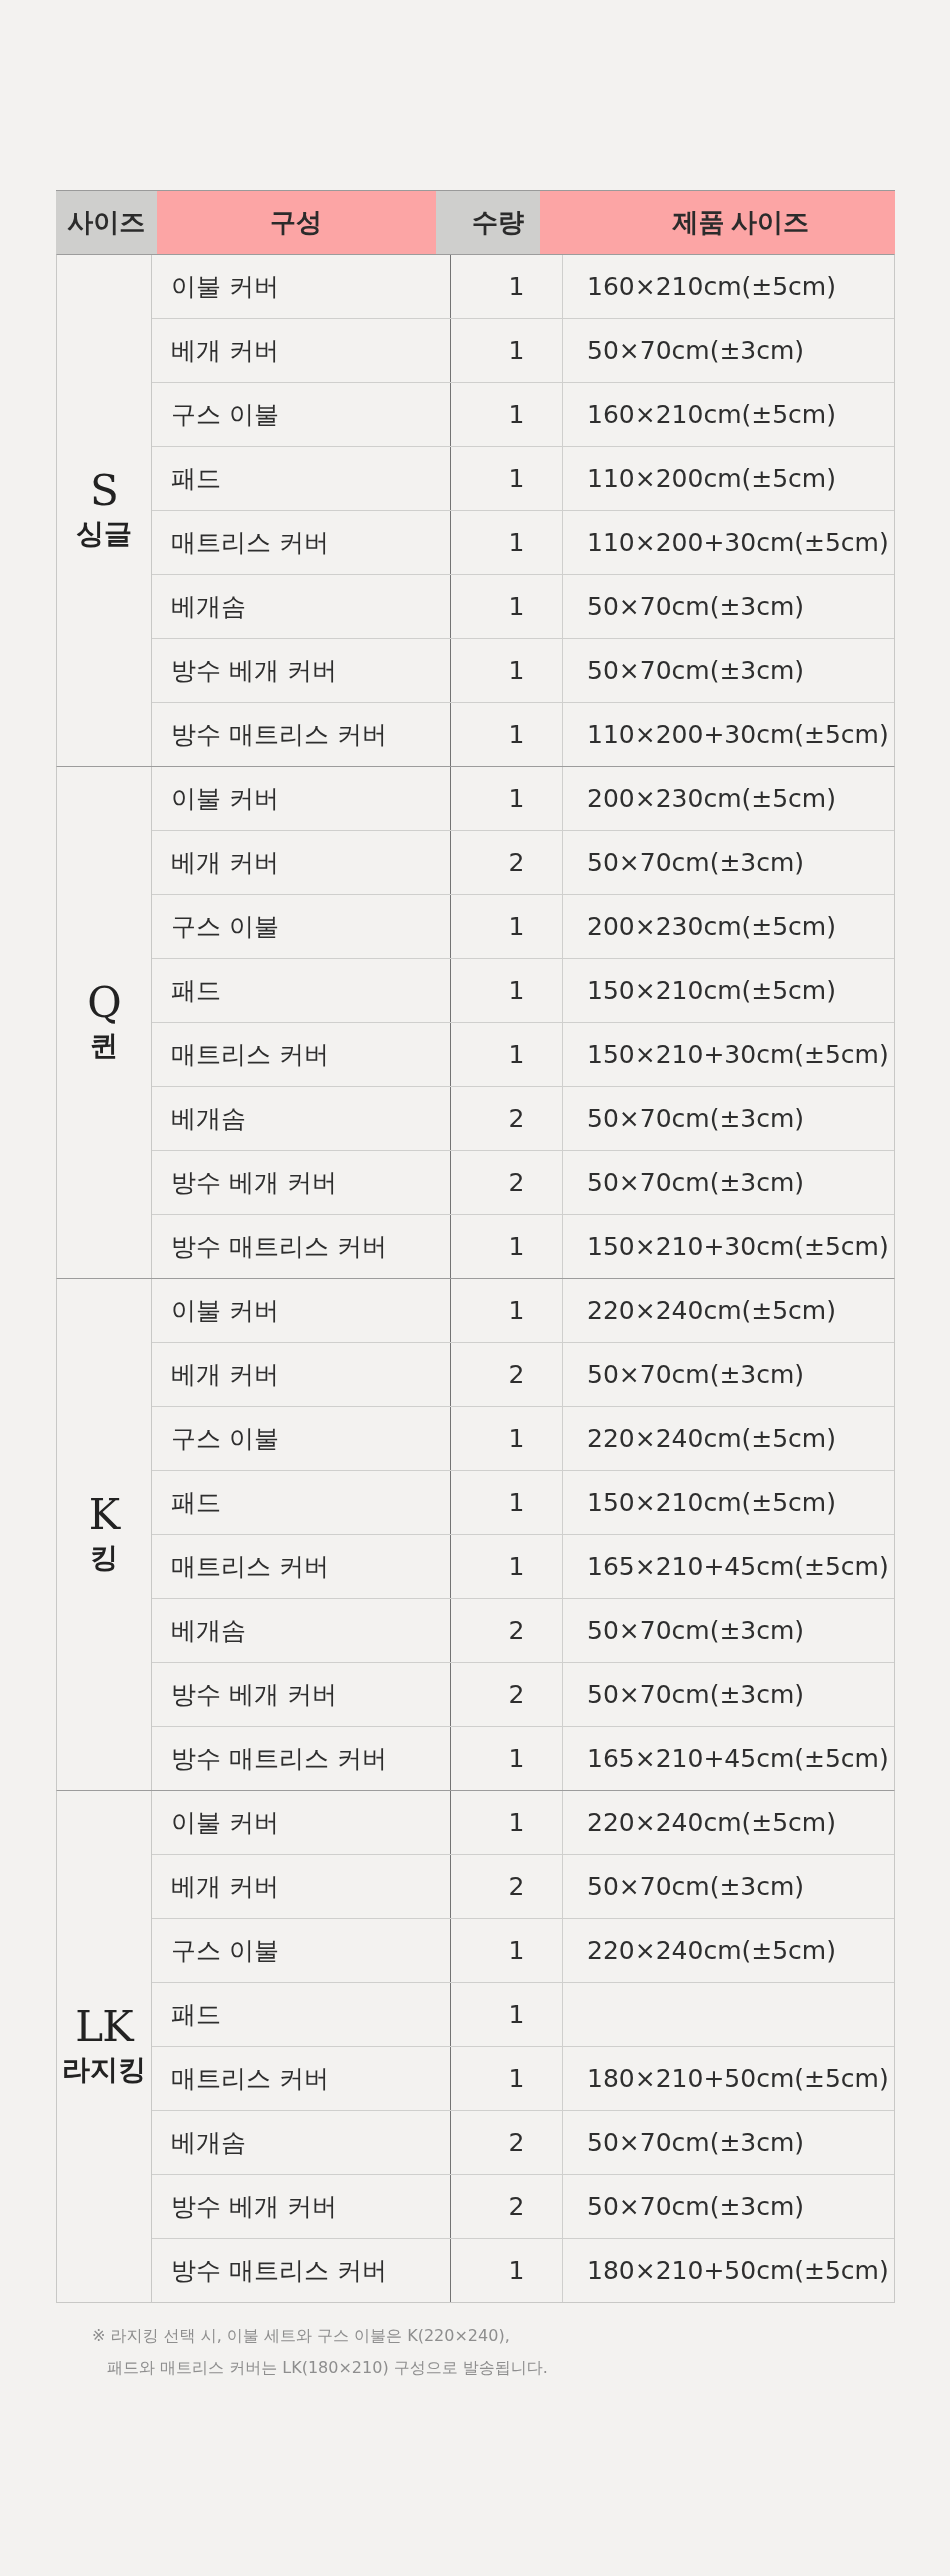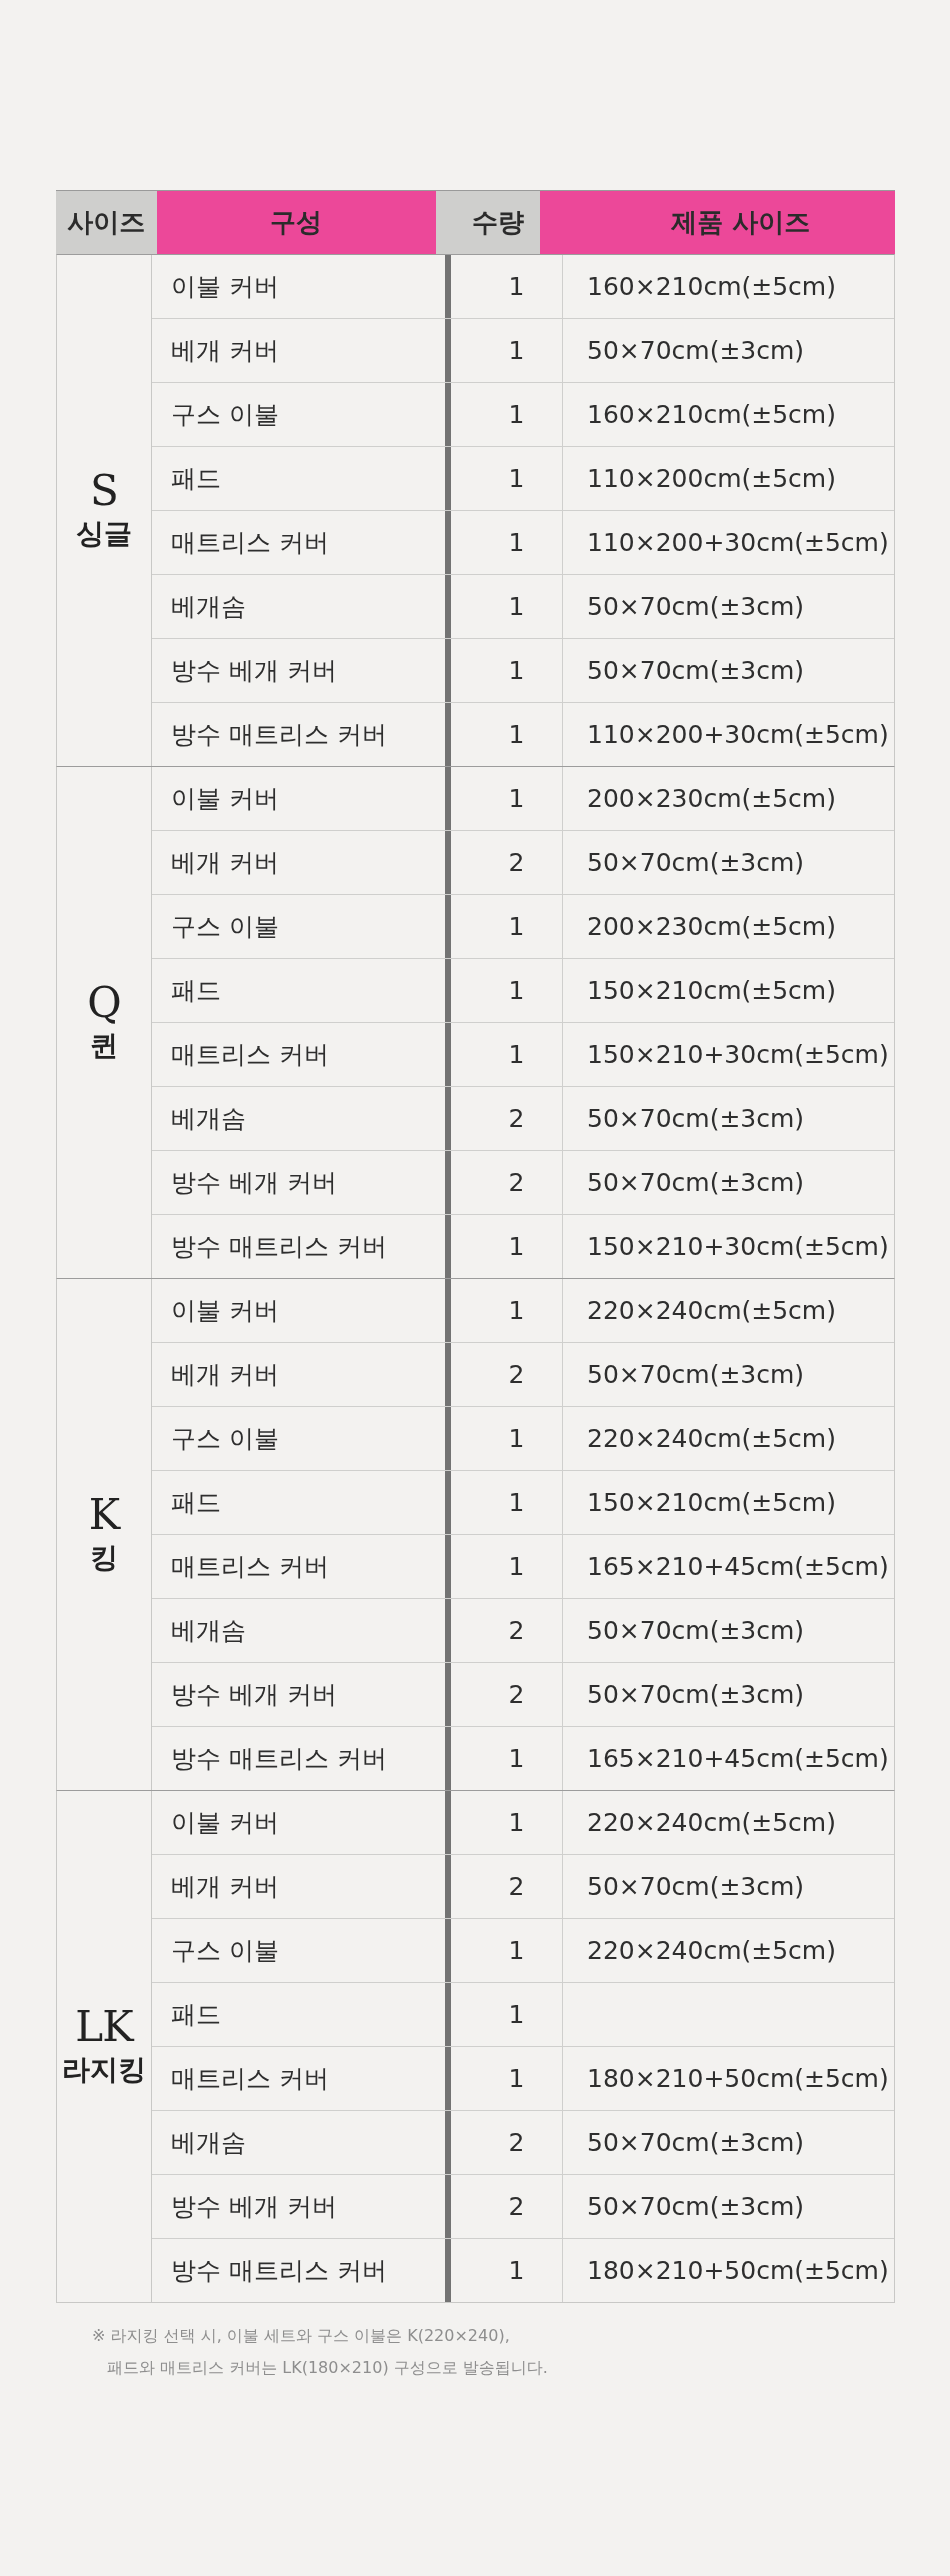"구성" .hdr .dark { background: #ec4899 -> #fca5a5; font-family: none -> Liberation Serif, serif }
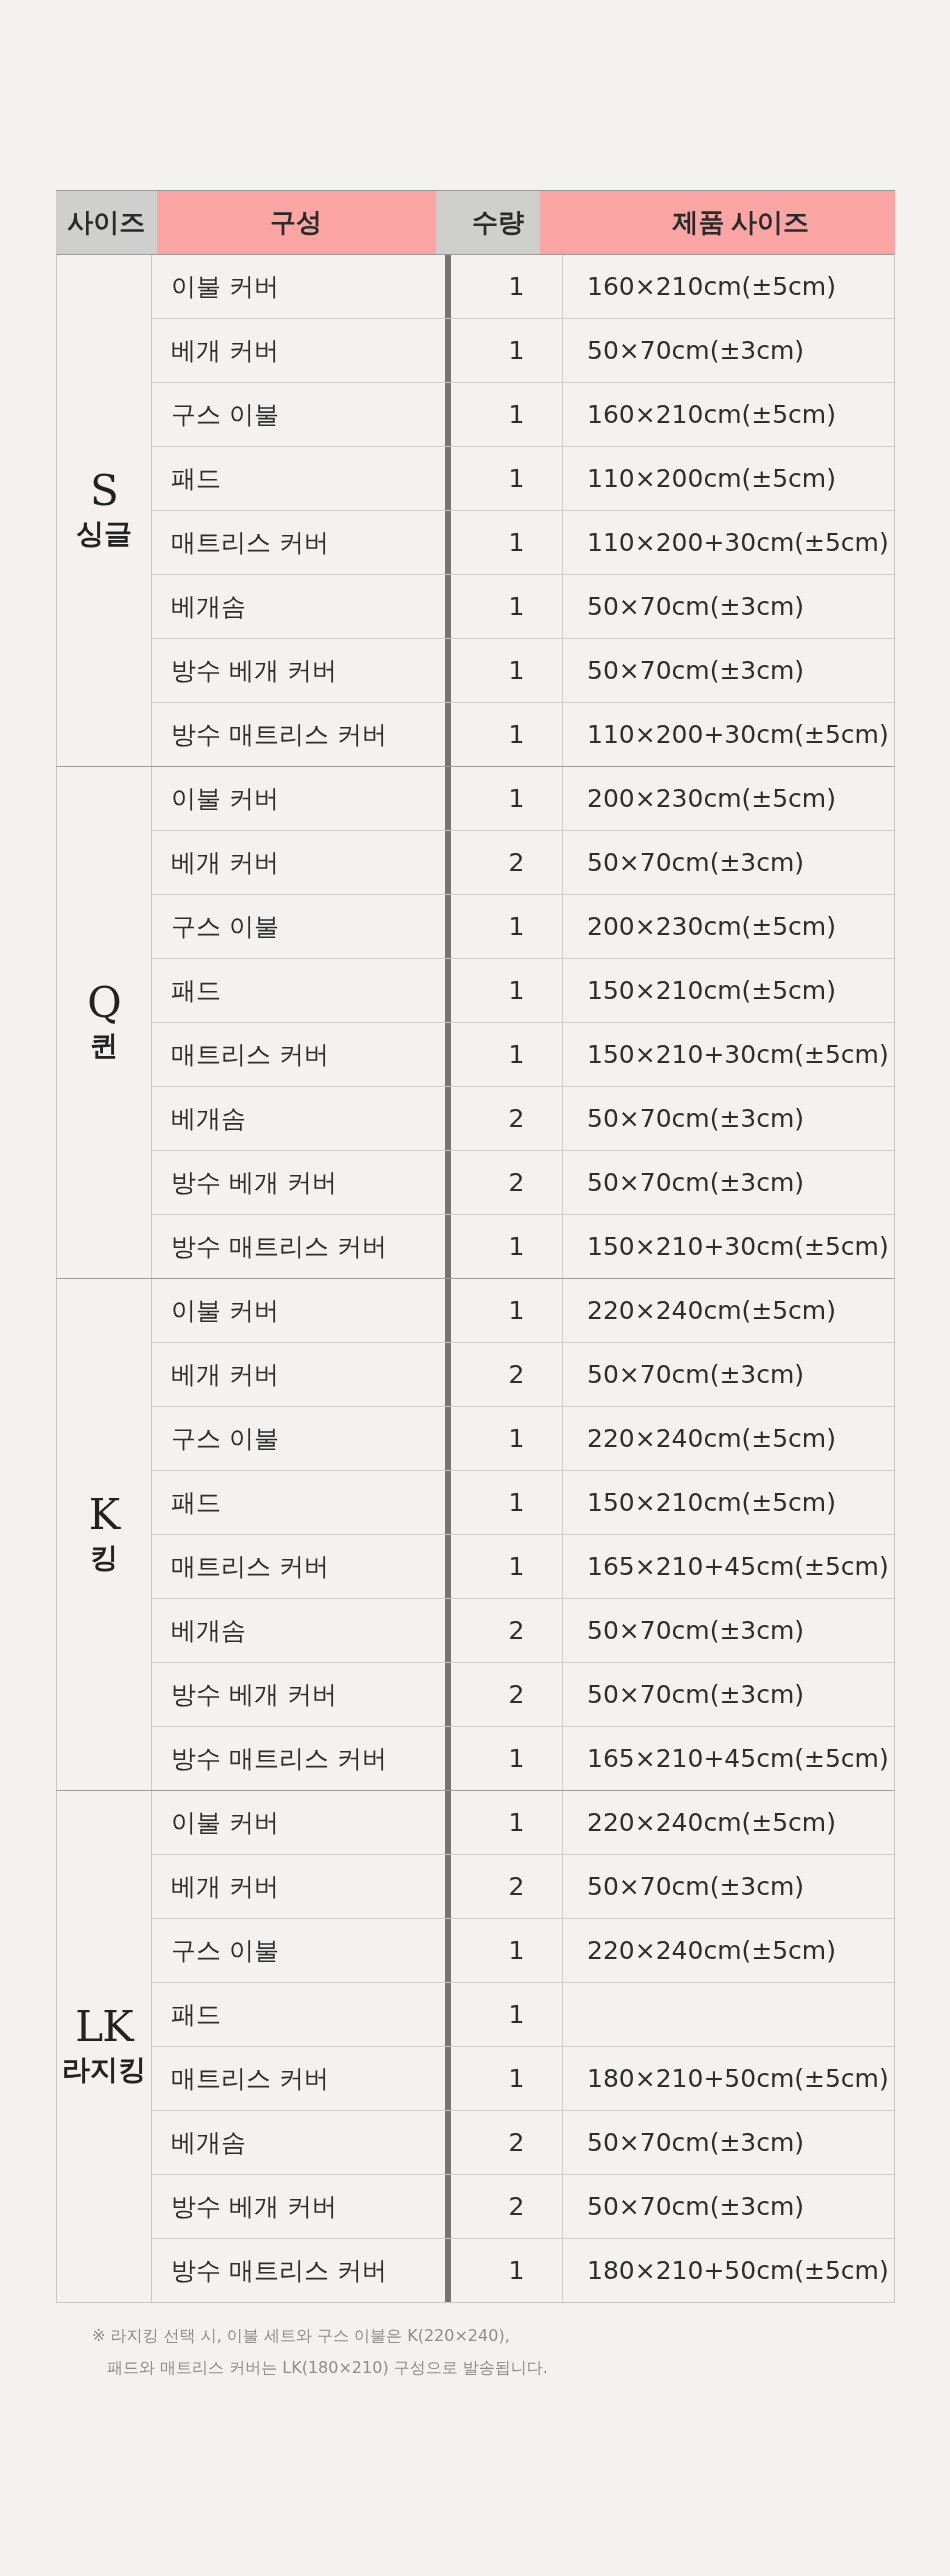"이불 커버" .row .c2 { border-right: 6px solid #737373 -> 1px solid #737373 }
